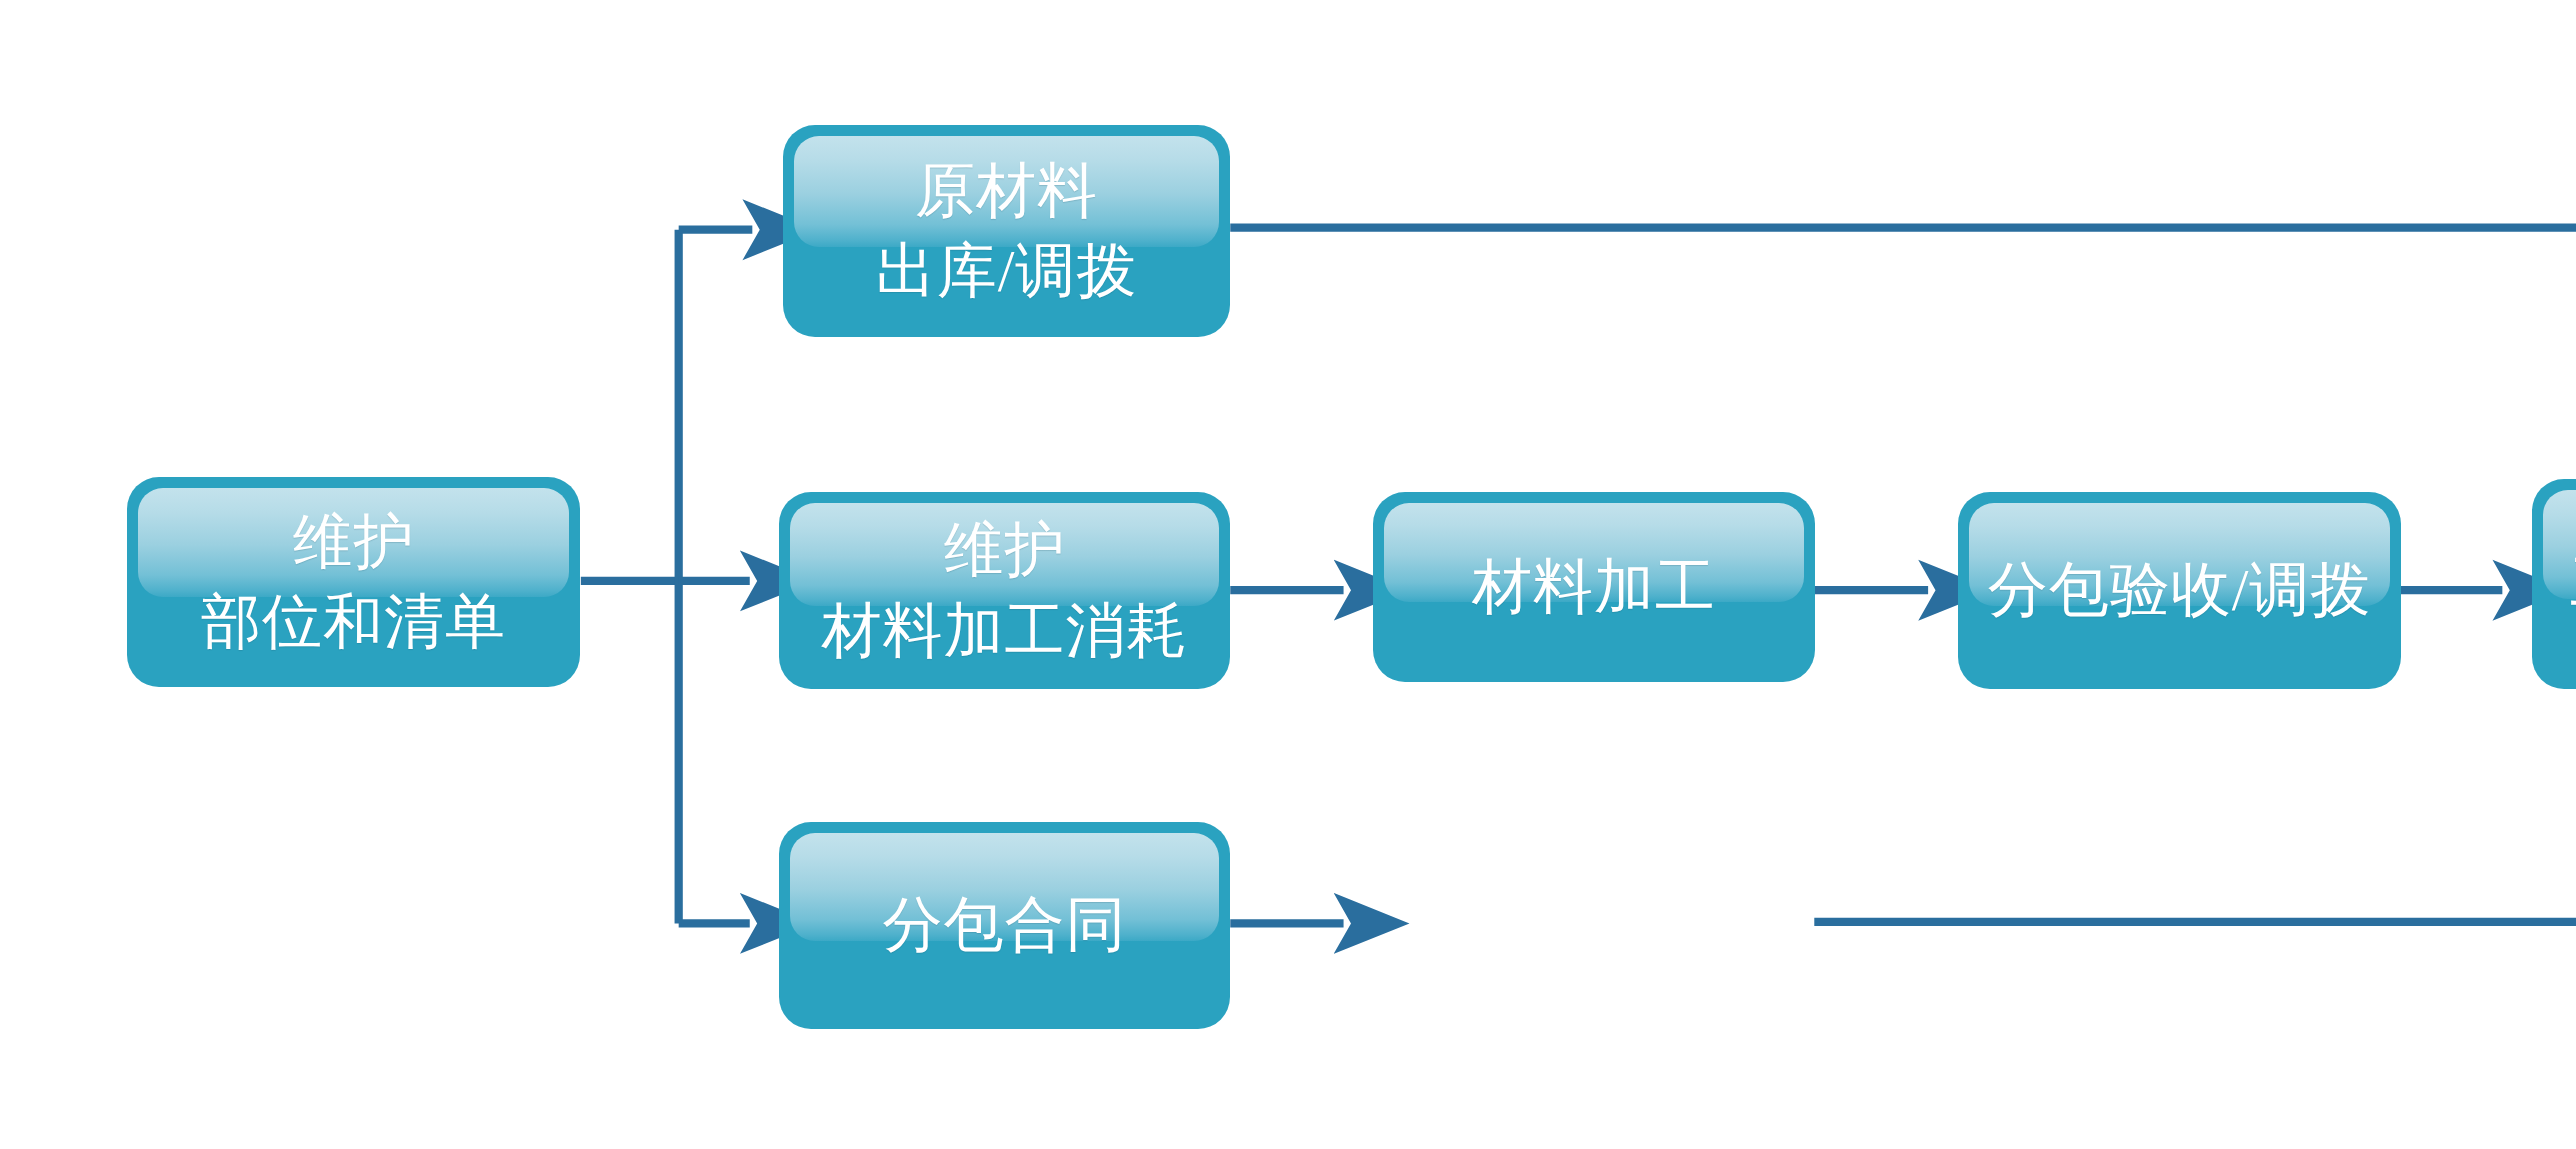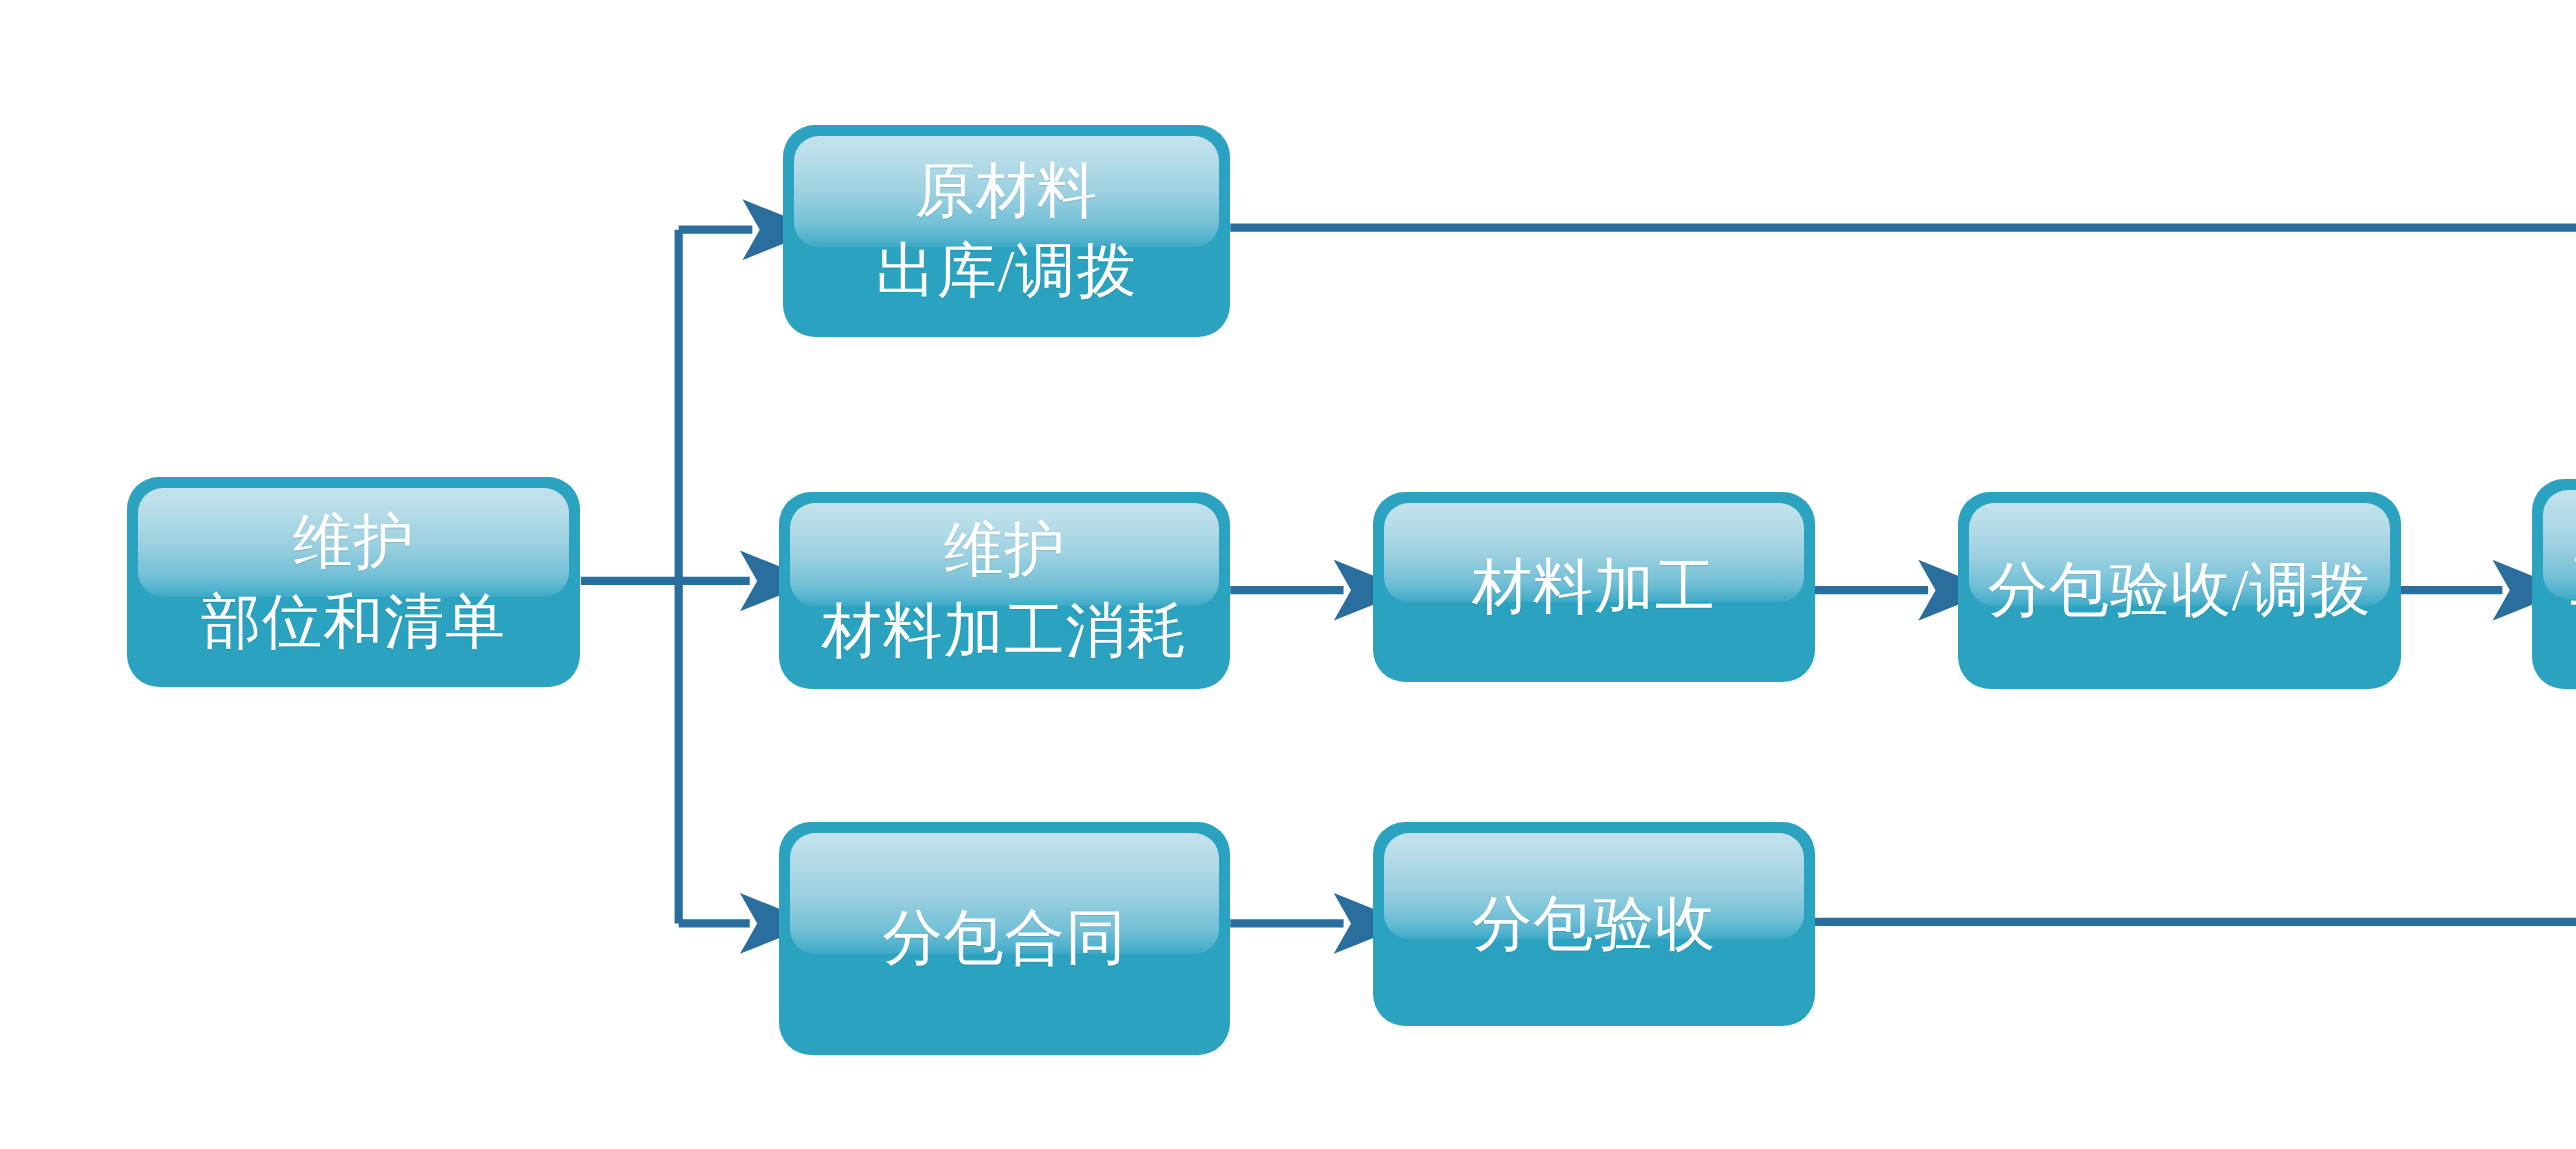"分包合同" div.node { height: 233px -> 207px }
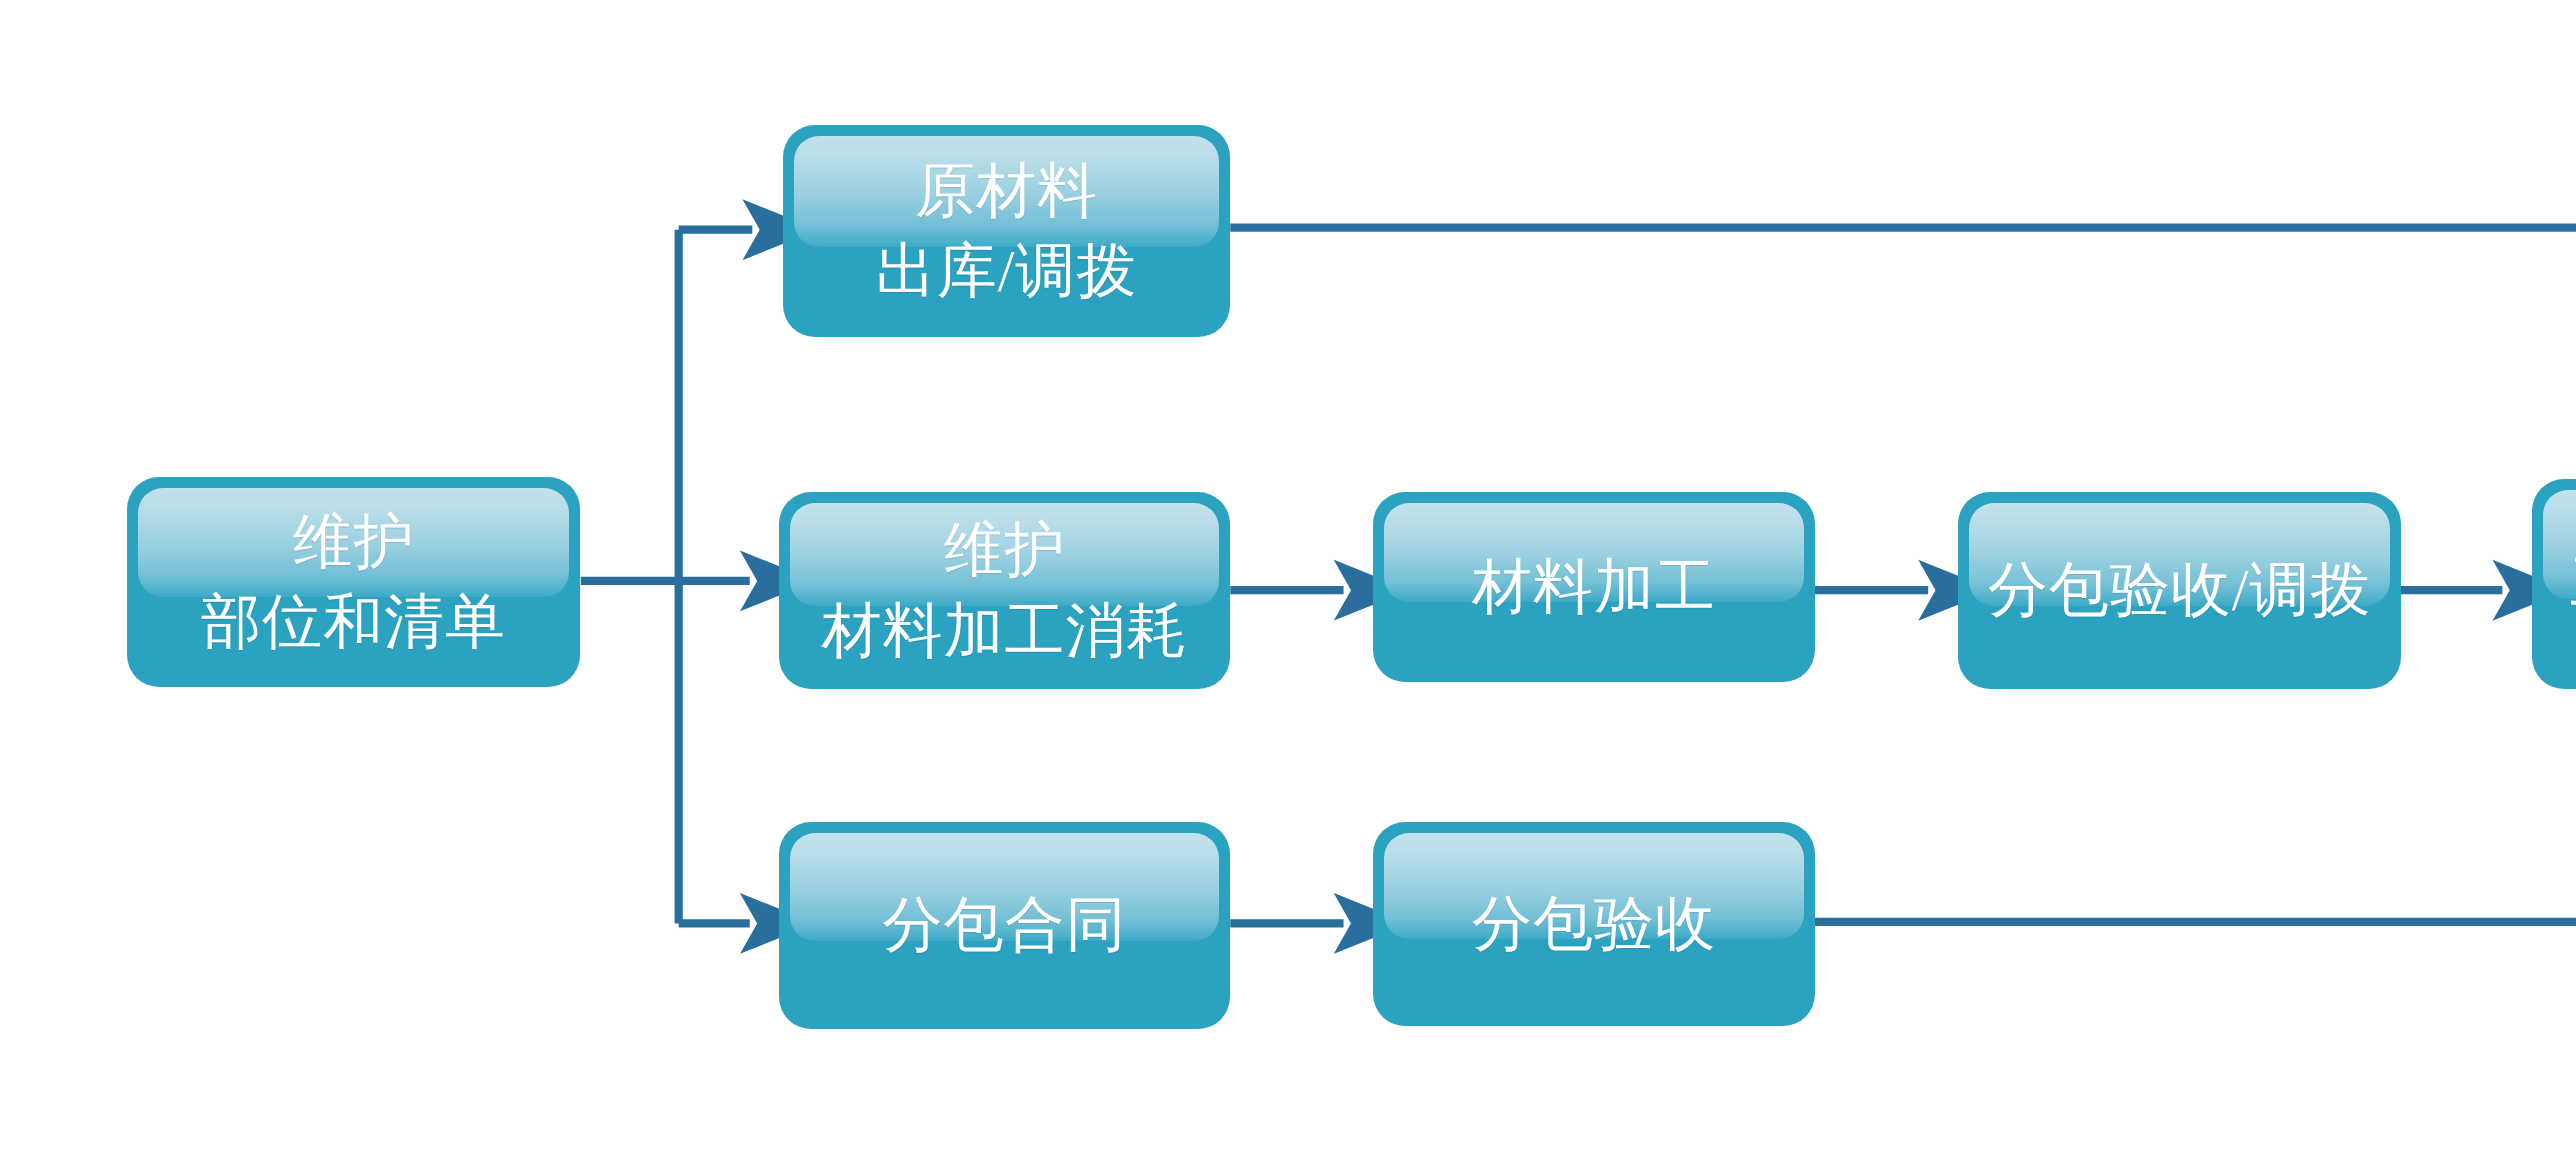"分包验收" div.node { html: <div> <div></div> <div>分包验收</div> </div> -> none }
